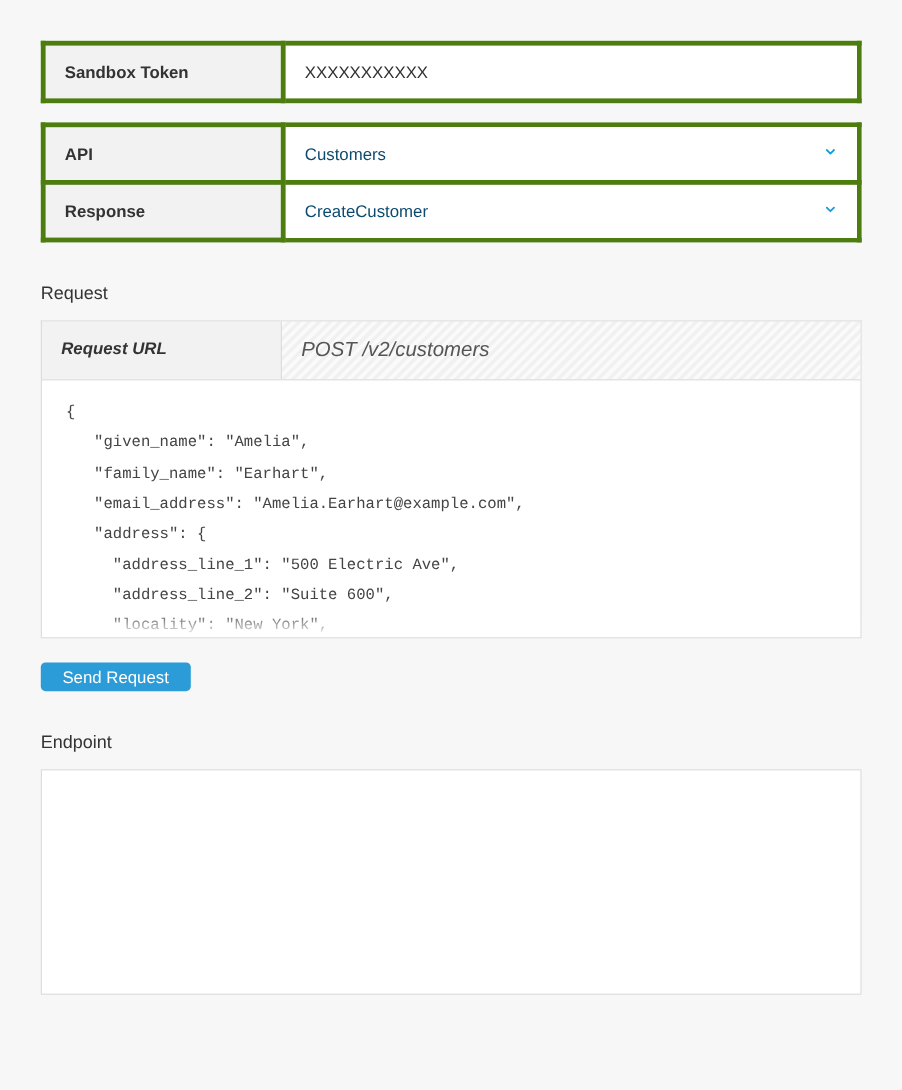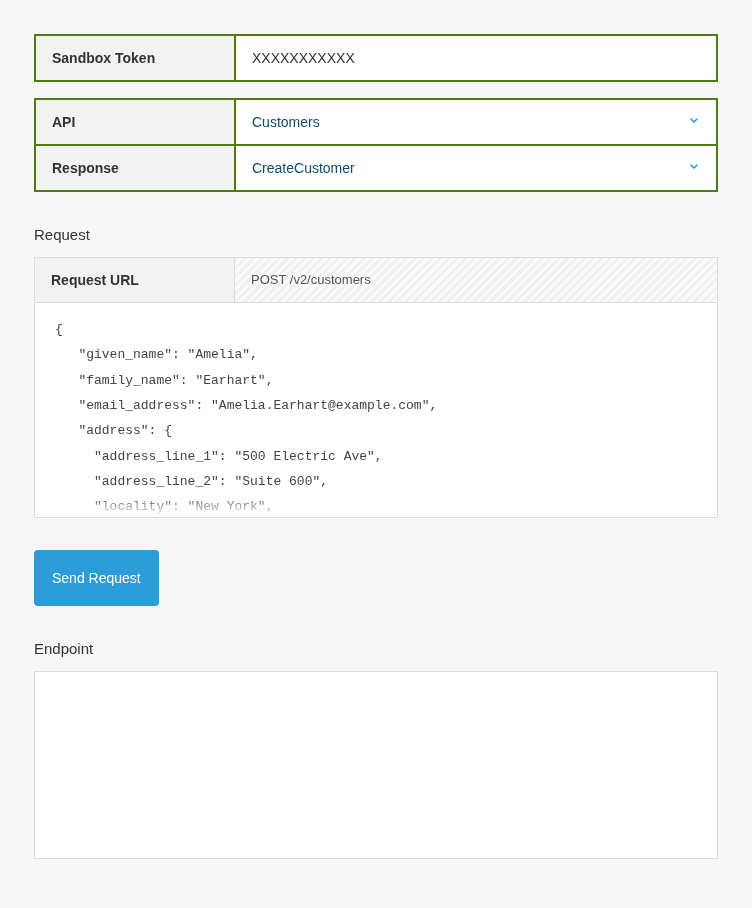"Sandbox Token" .config-table td { border: 2px solid #4d7c0f -> 4px solid #4d7c0f }
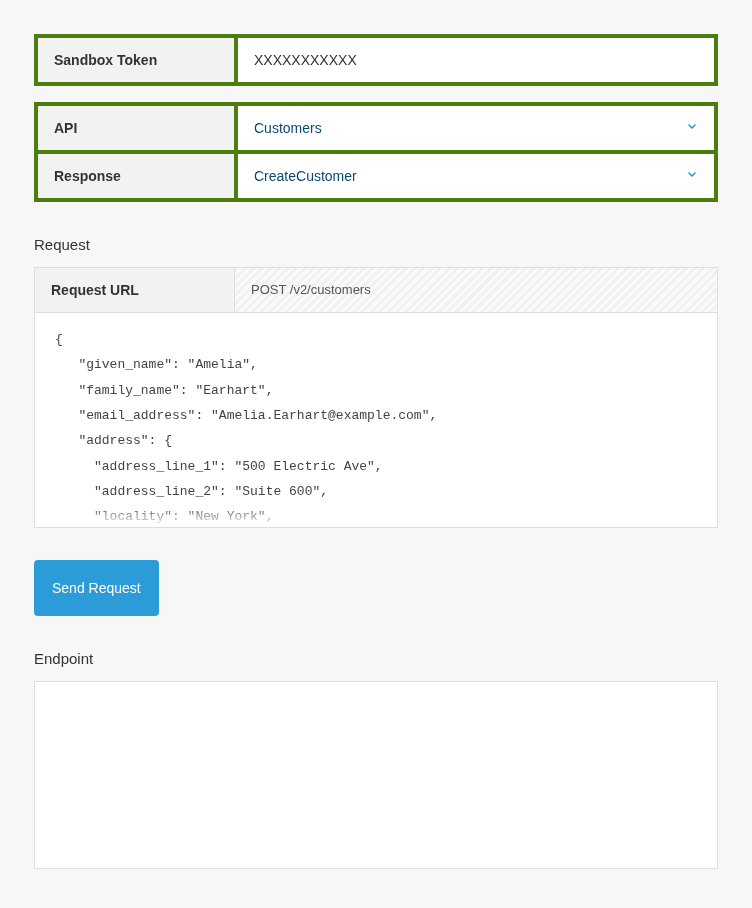"Request URL" .request-url-row { font-style: none -> italic }
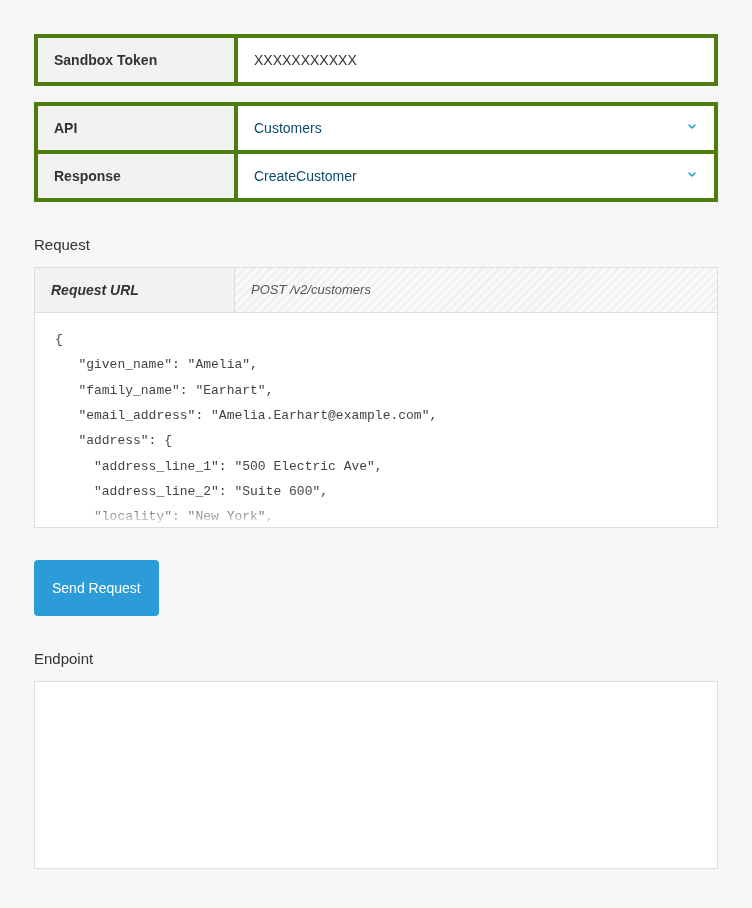"POST /v2/customers" .request-url-value { font-size: 13px -> 17px }
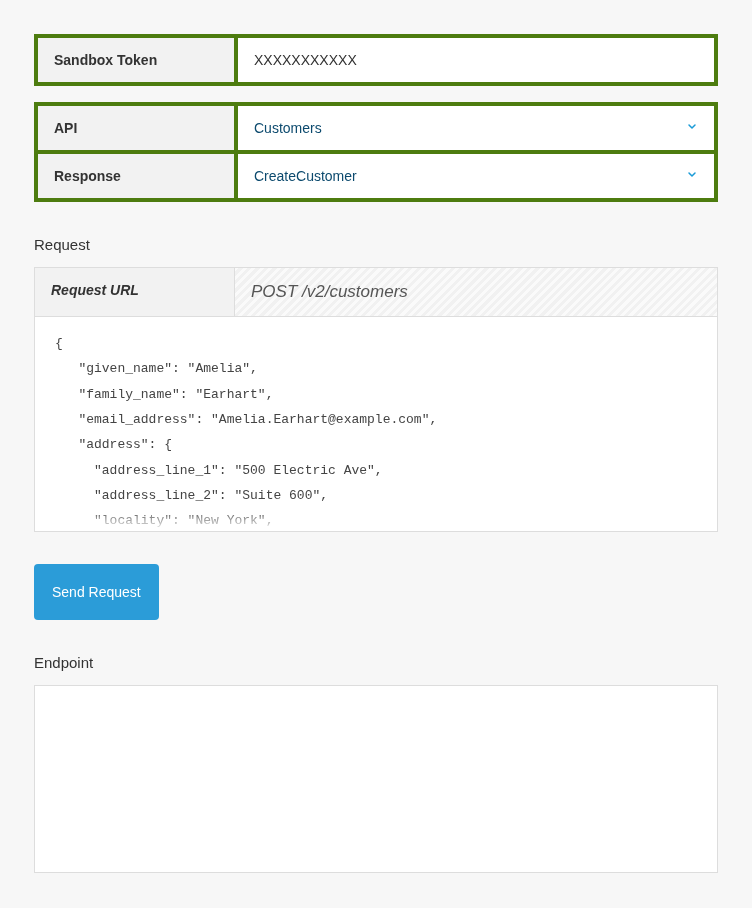"Send Request" .btn-primary { margin-top: 32px -> 20px; padding: 20px 18px -> 4px 18px }
